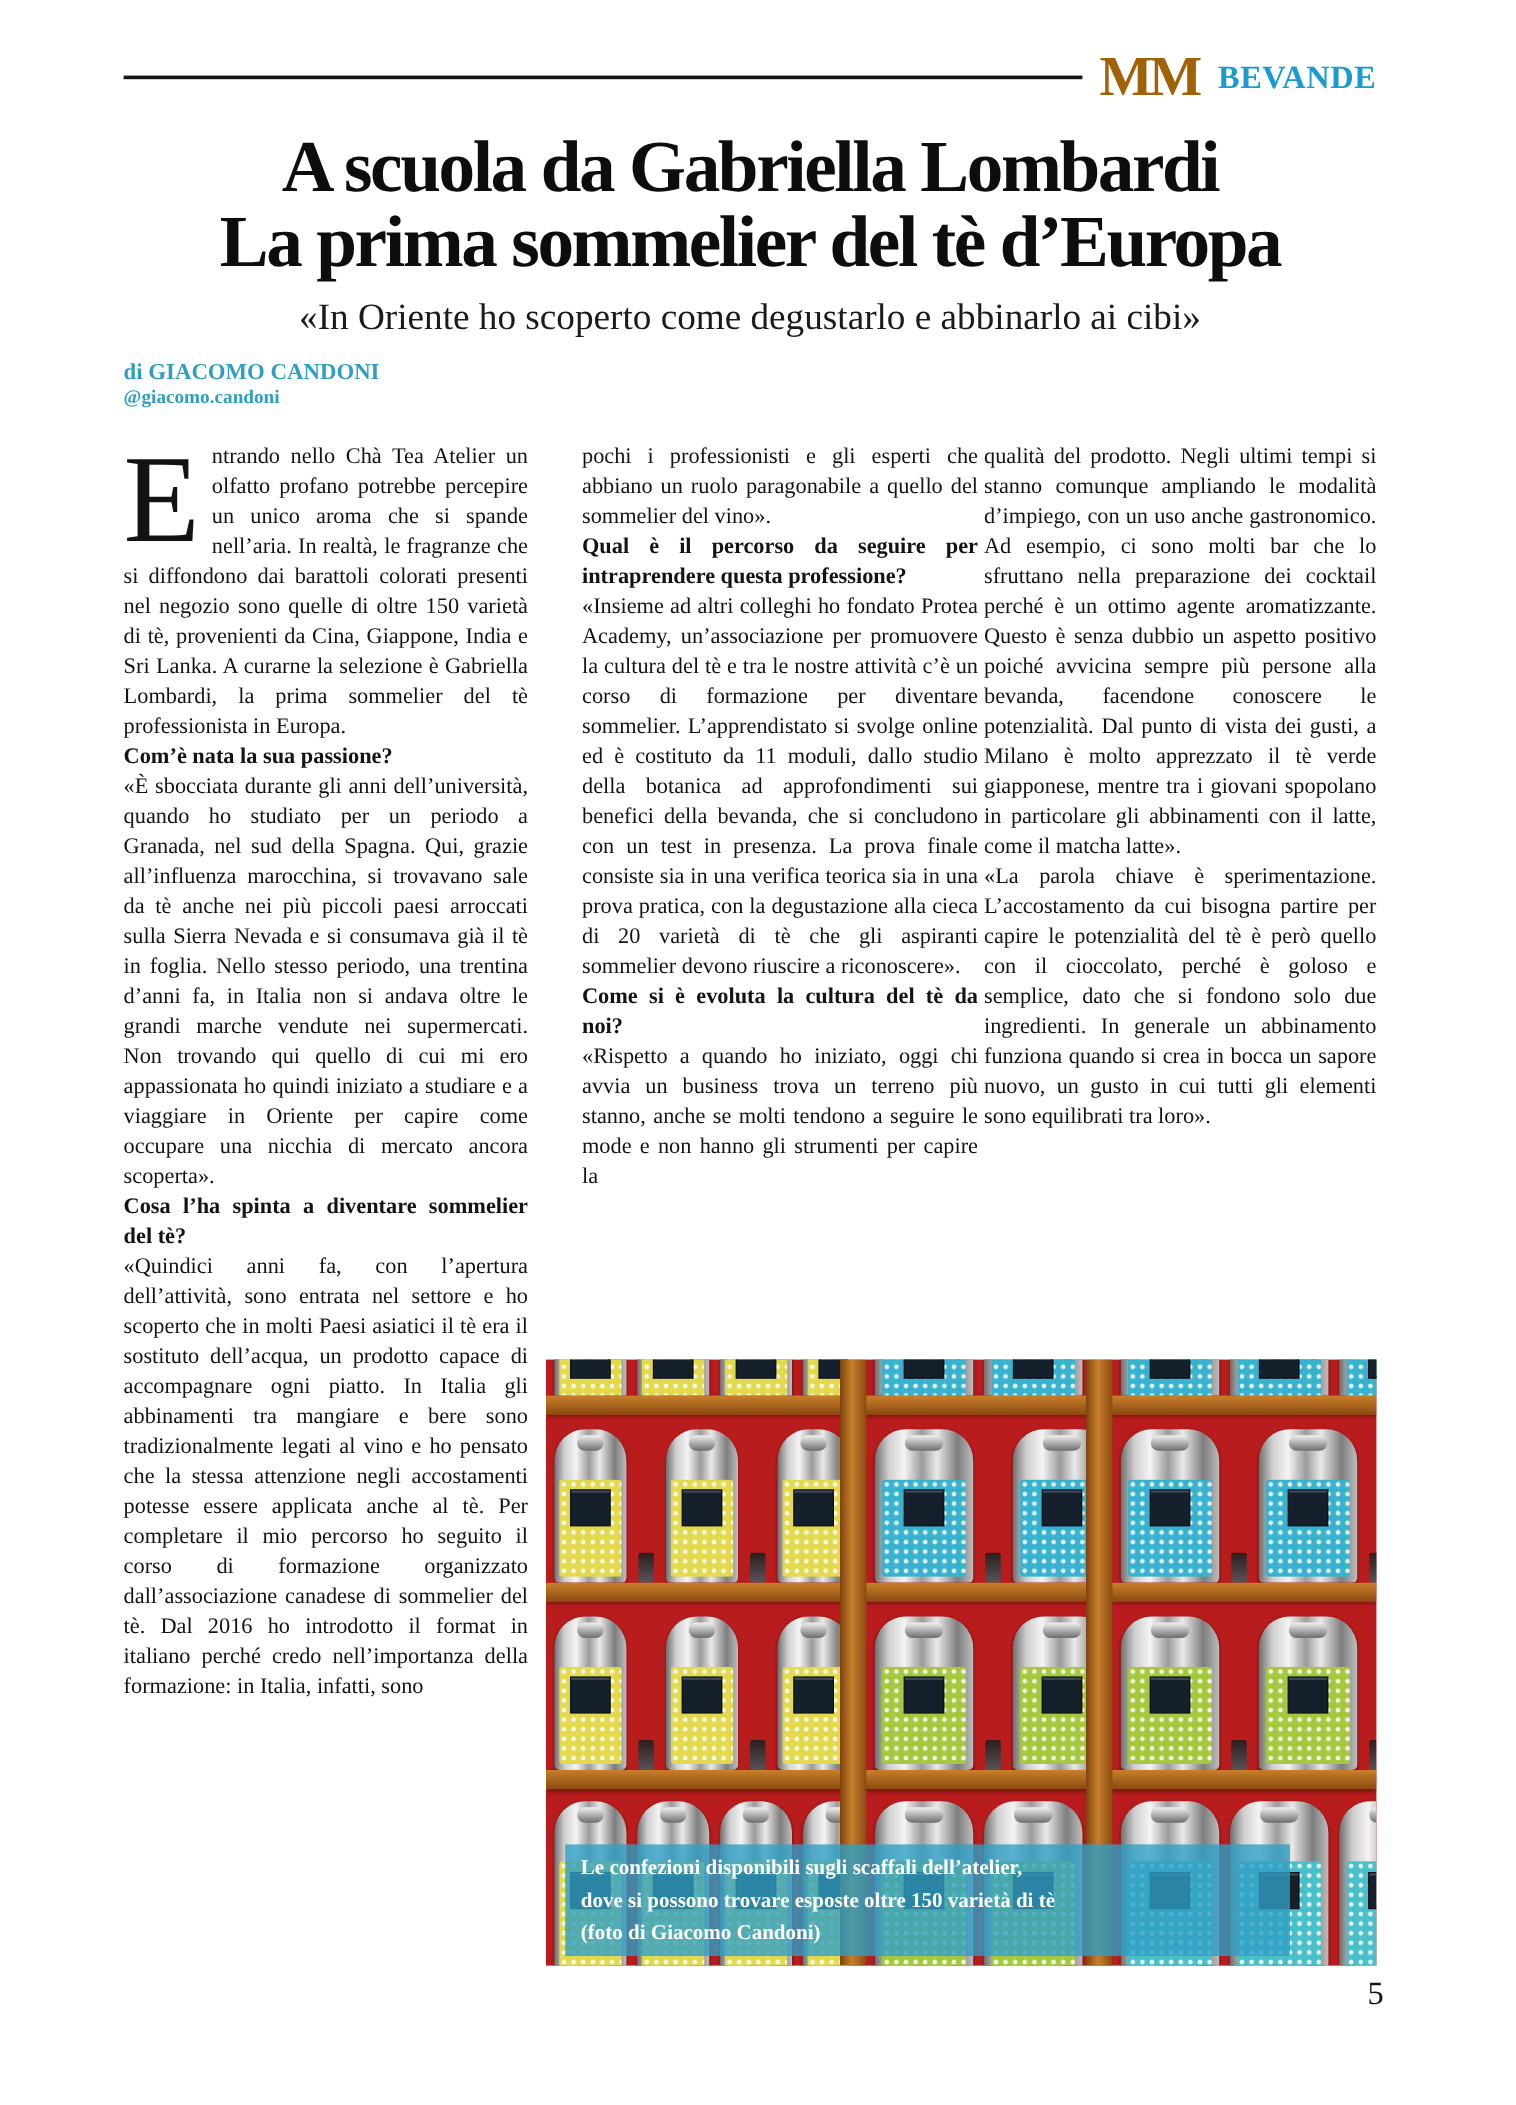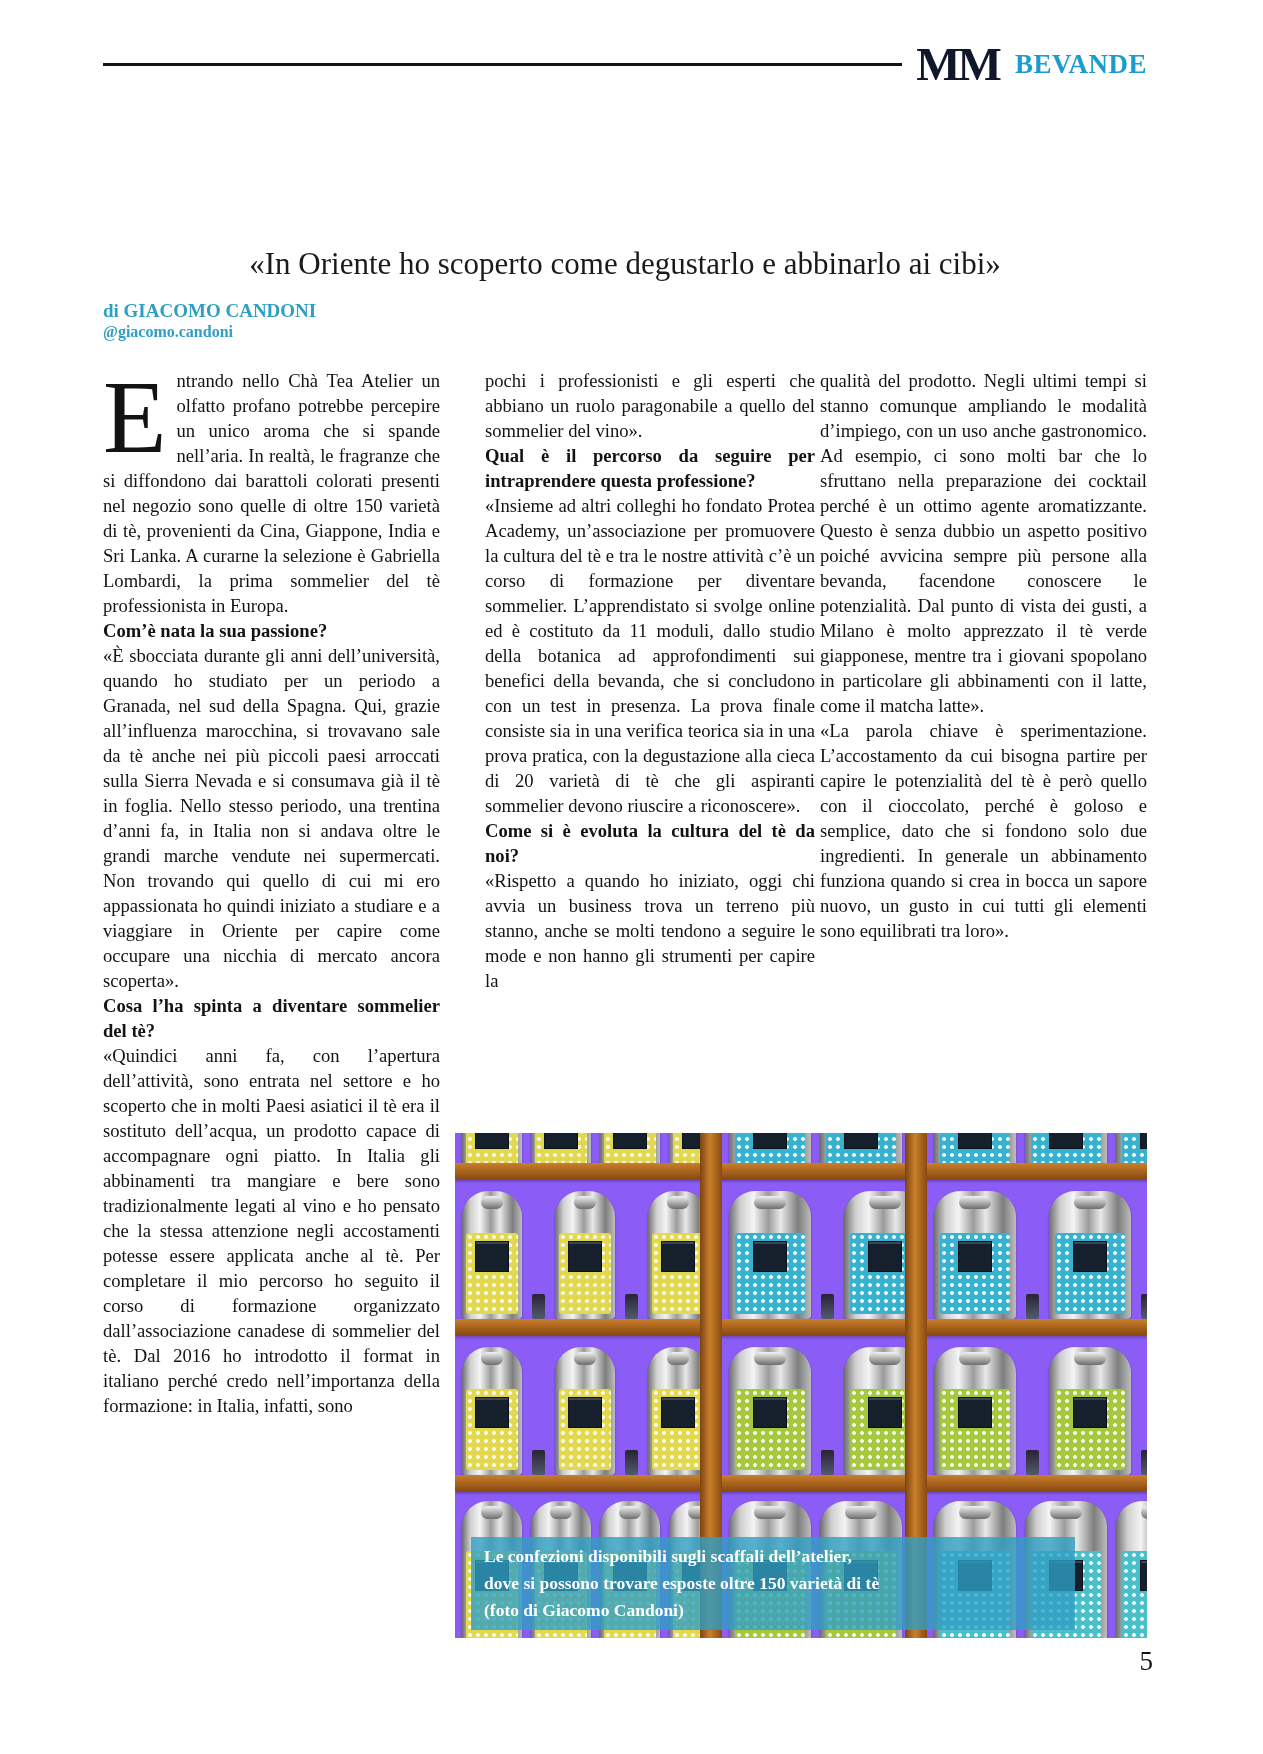"MM" div.brand { color: #0f172a -> #a16207 }
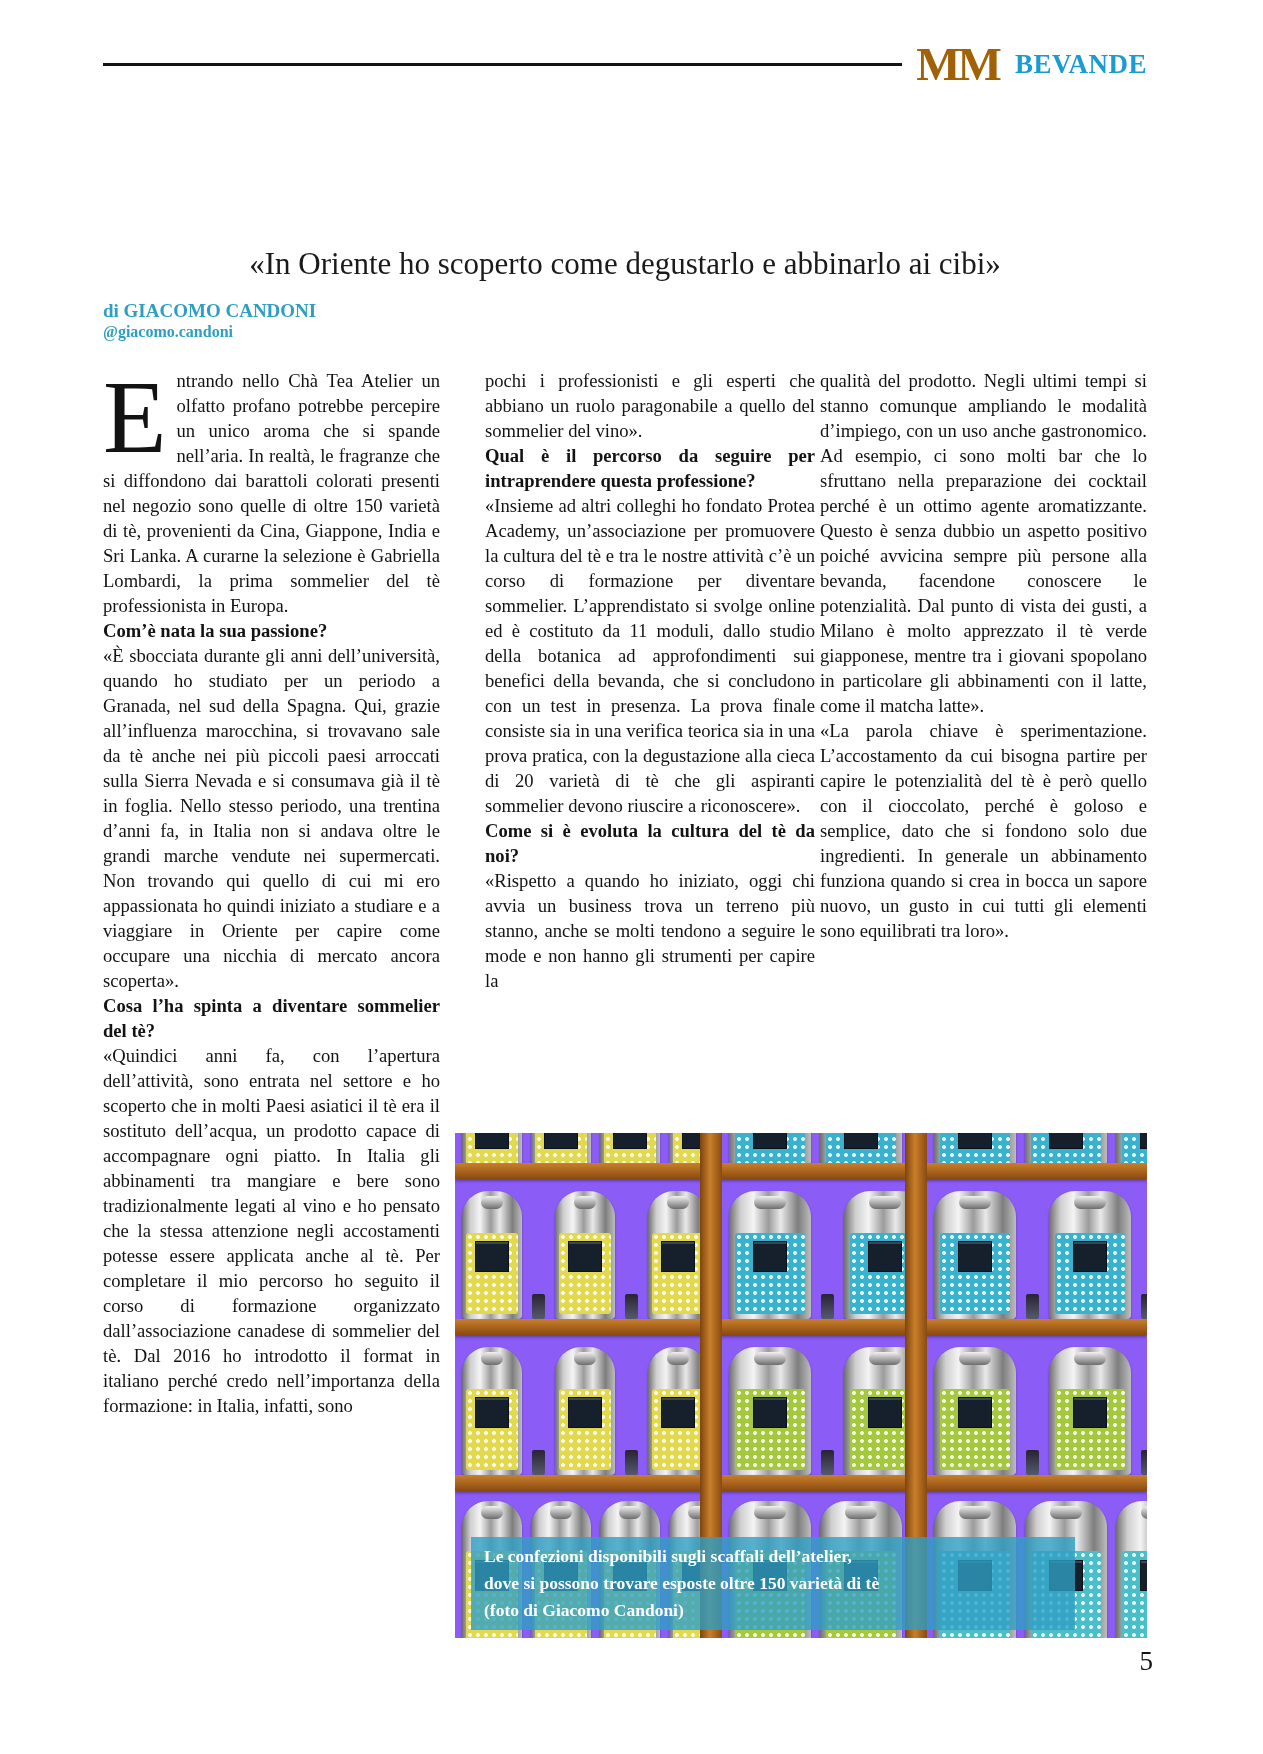"A scuola da Gabriella Lombardi" div.headline { html: none -> <div> <div>A scuola da Gabriella Lombardi</div> <div>La prima sommelier del tè d’Europa</div> </div> }
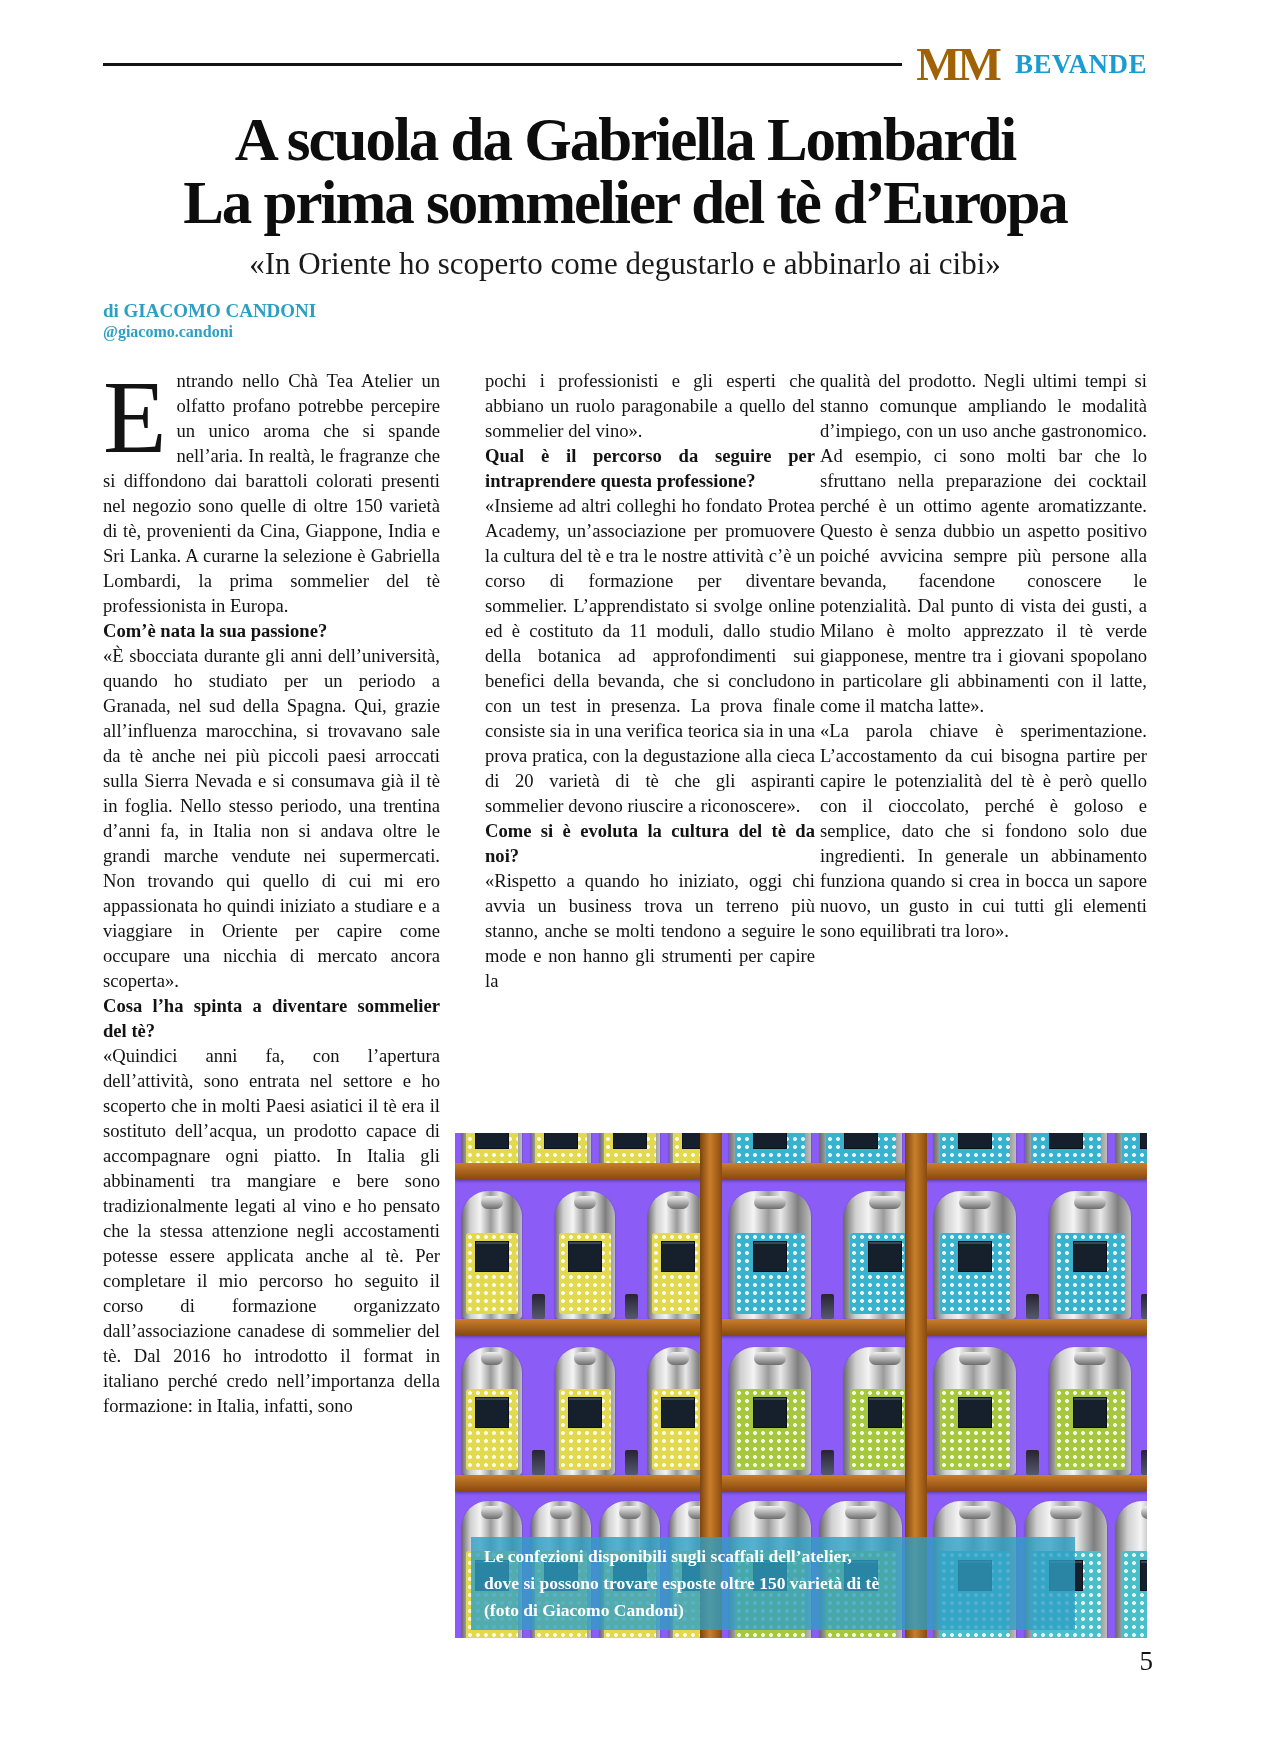"Le confezioni disponibili sugli scaffali" div.photo { background: #8b5cf6 -> #b91c1c }
